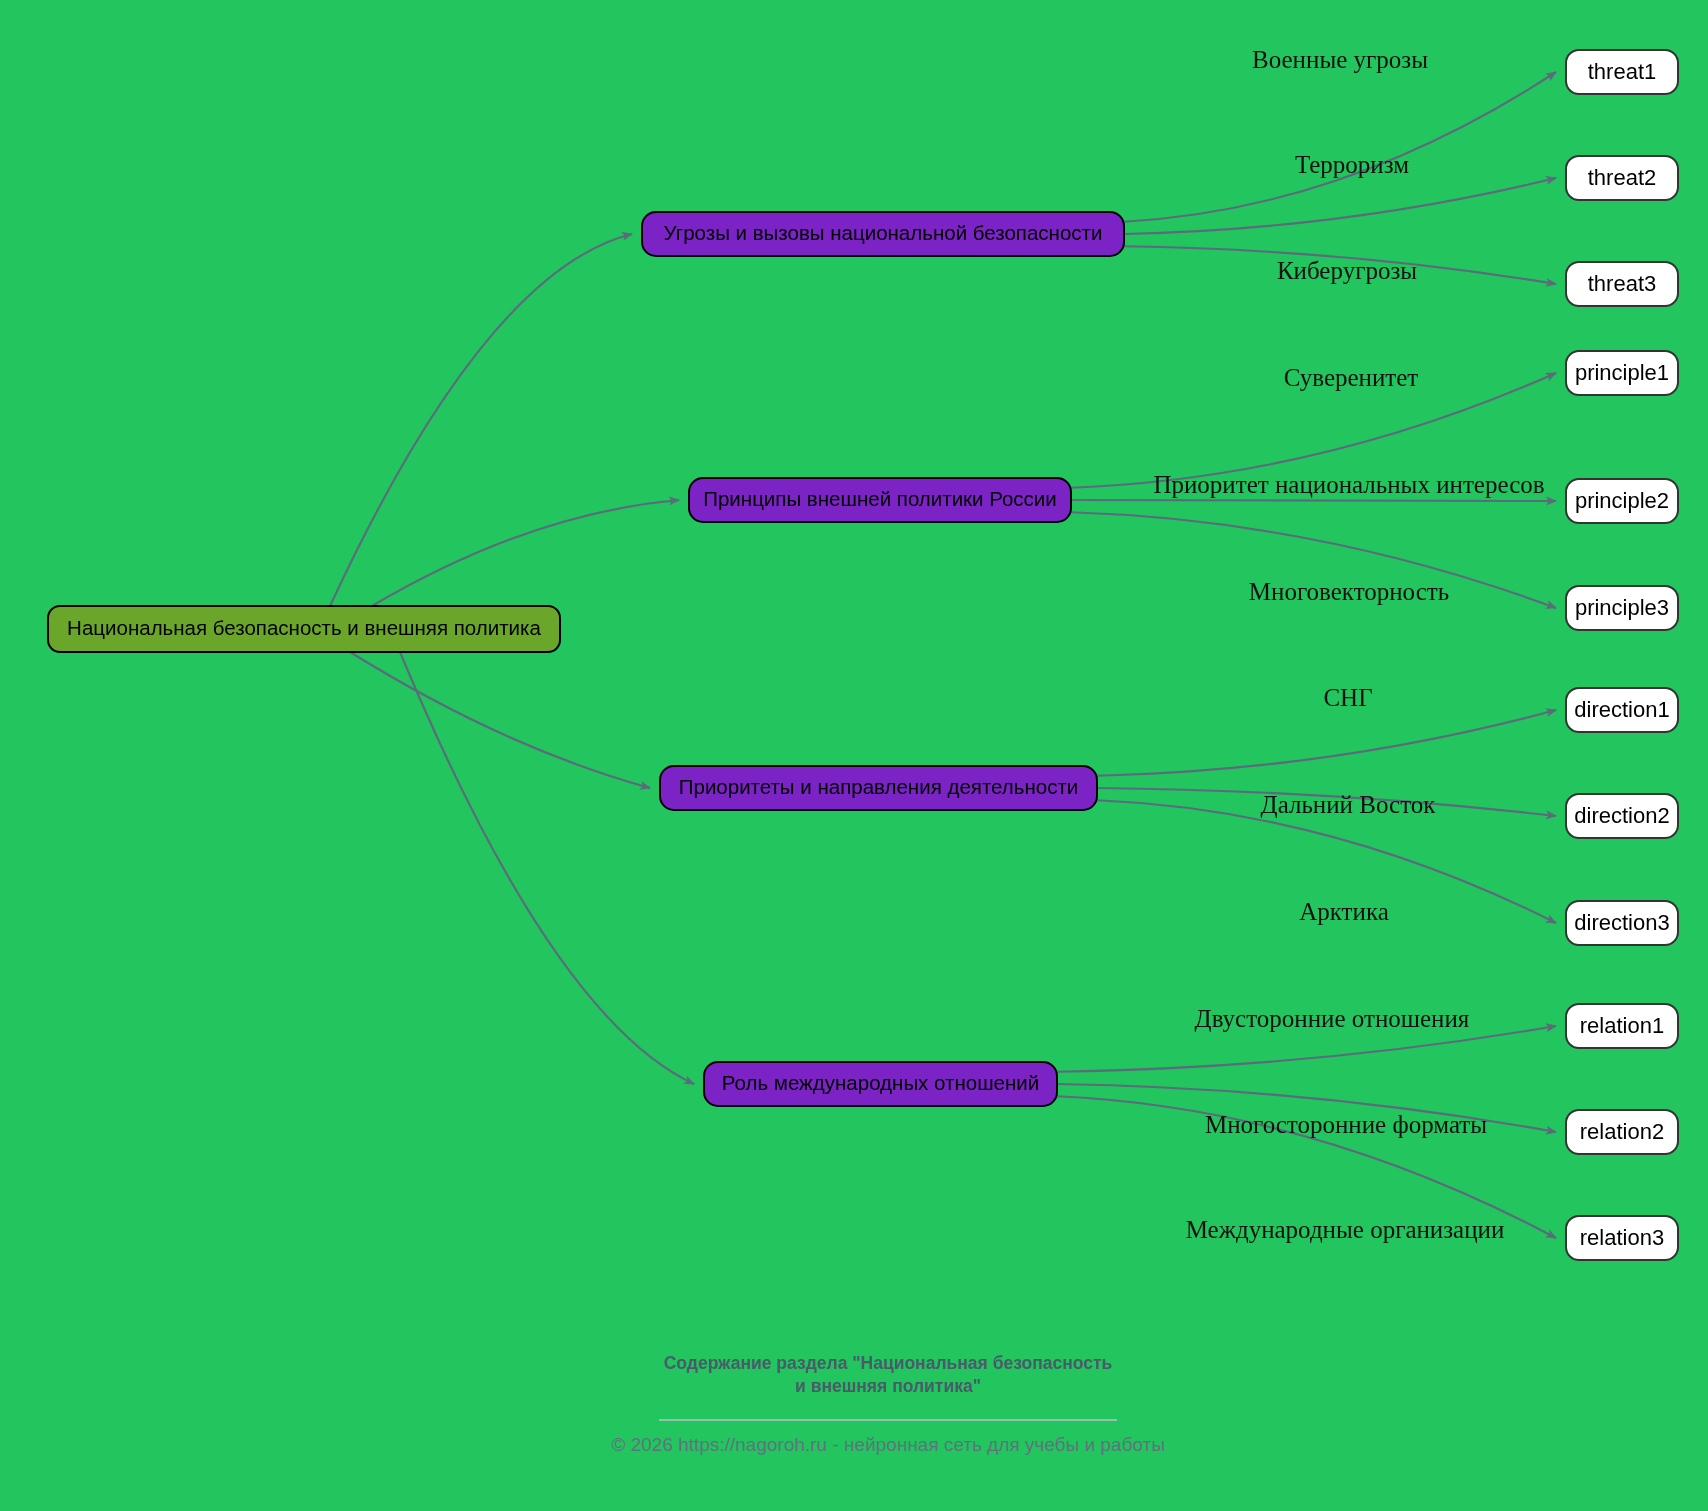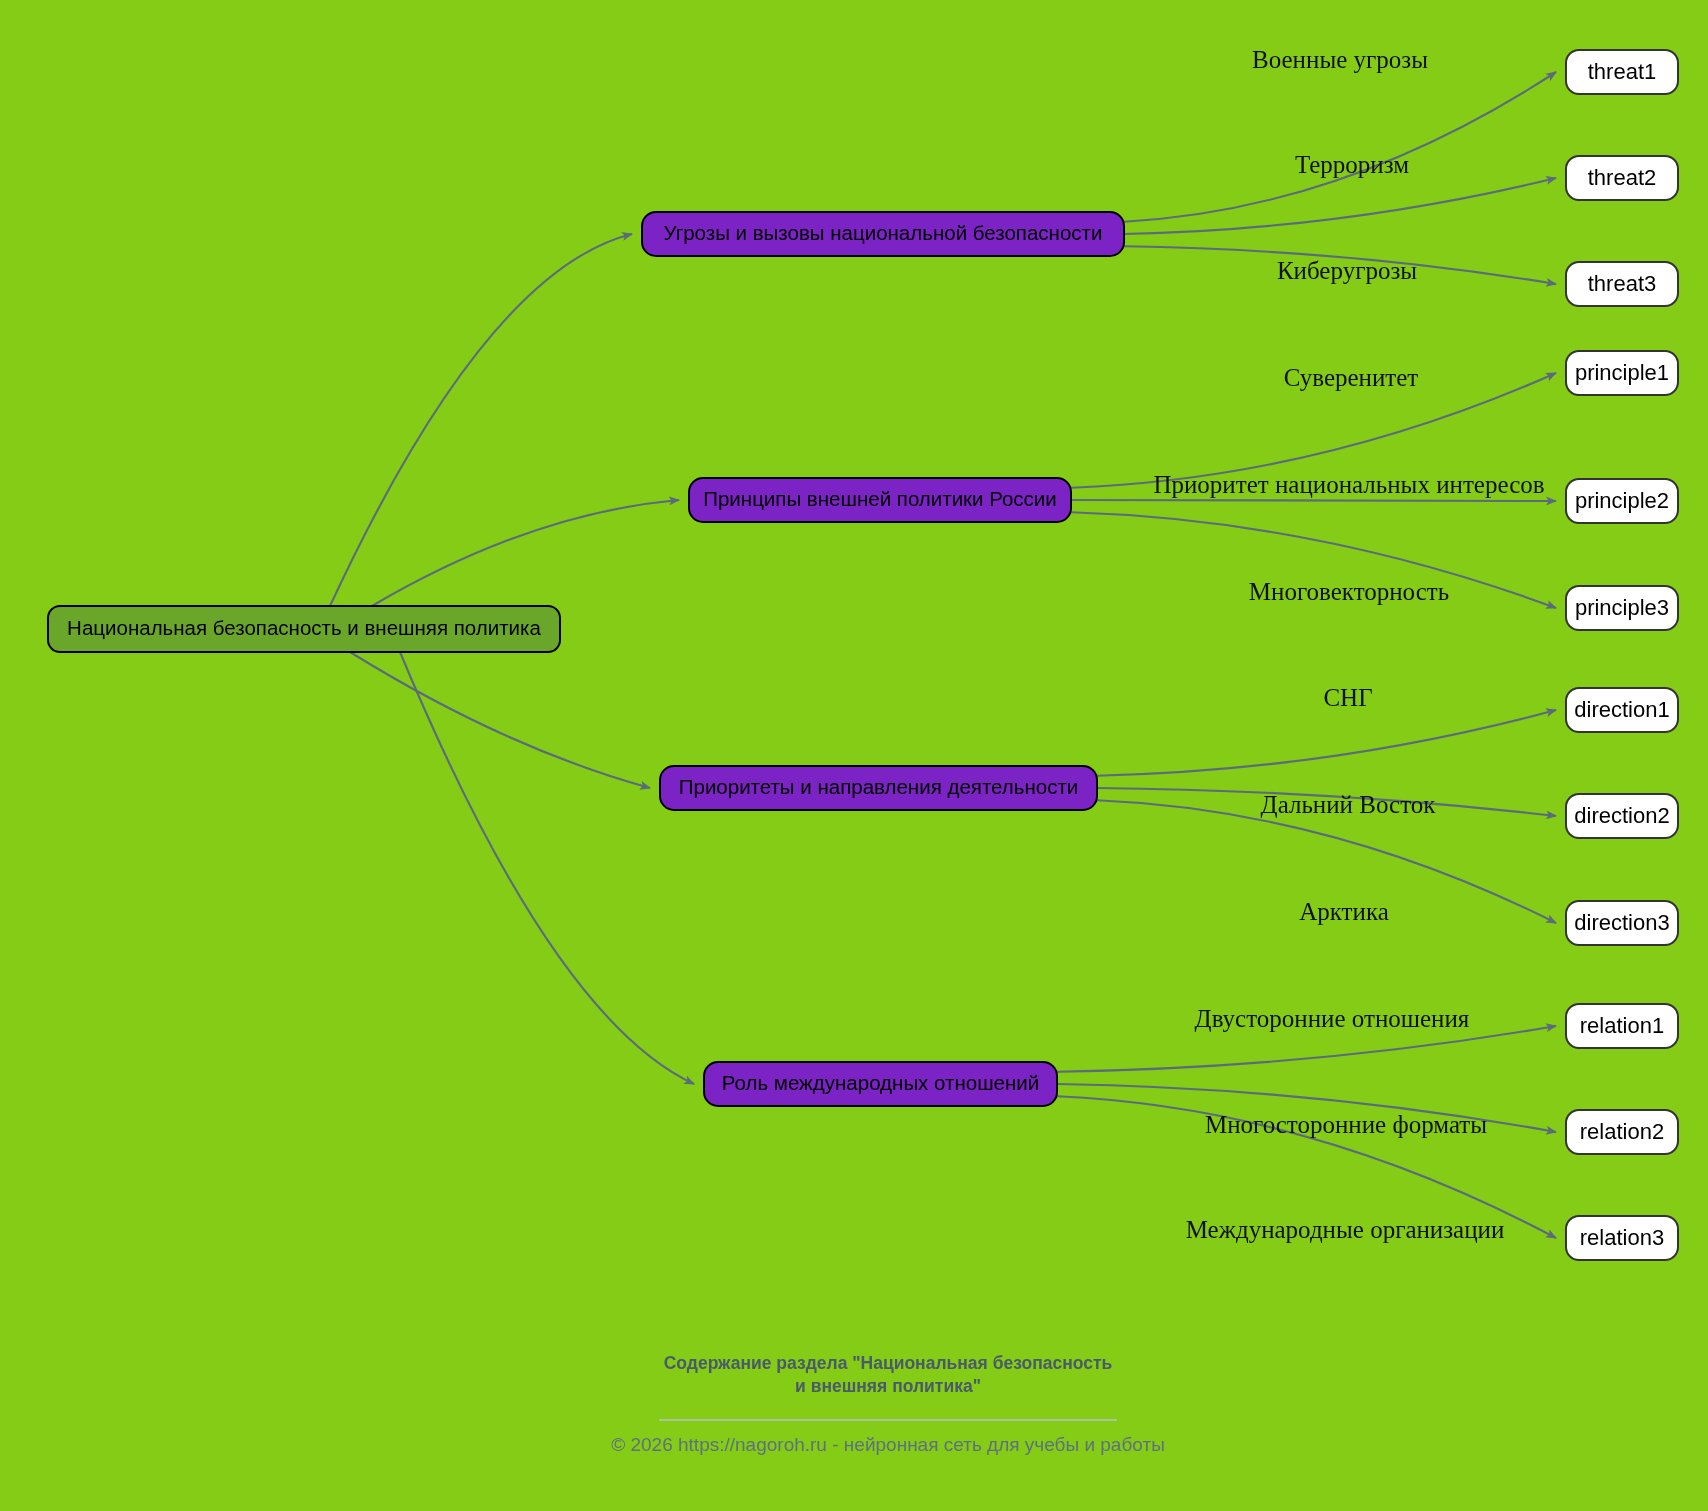"Военные угрозы" #stage { background: #84cc16 -> #22c55e }
